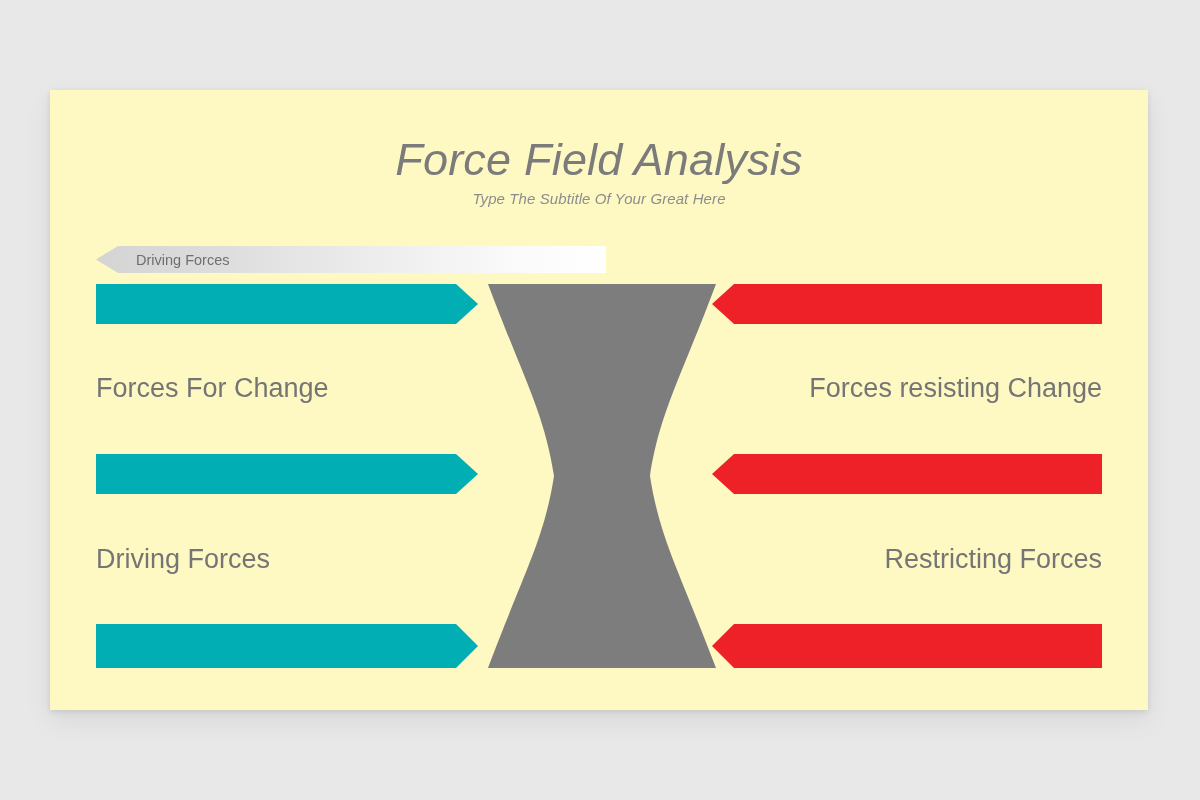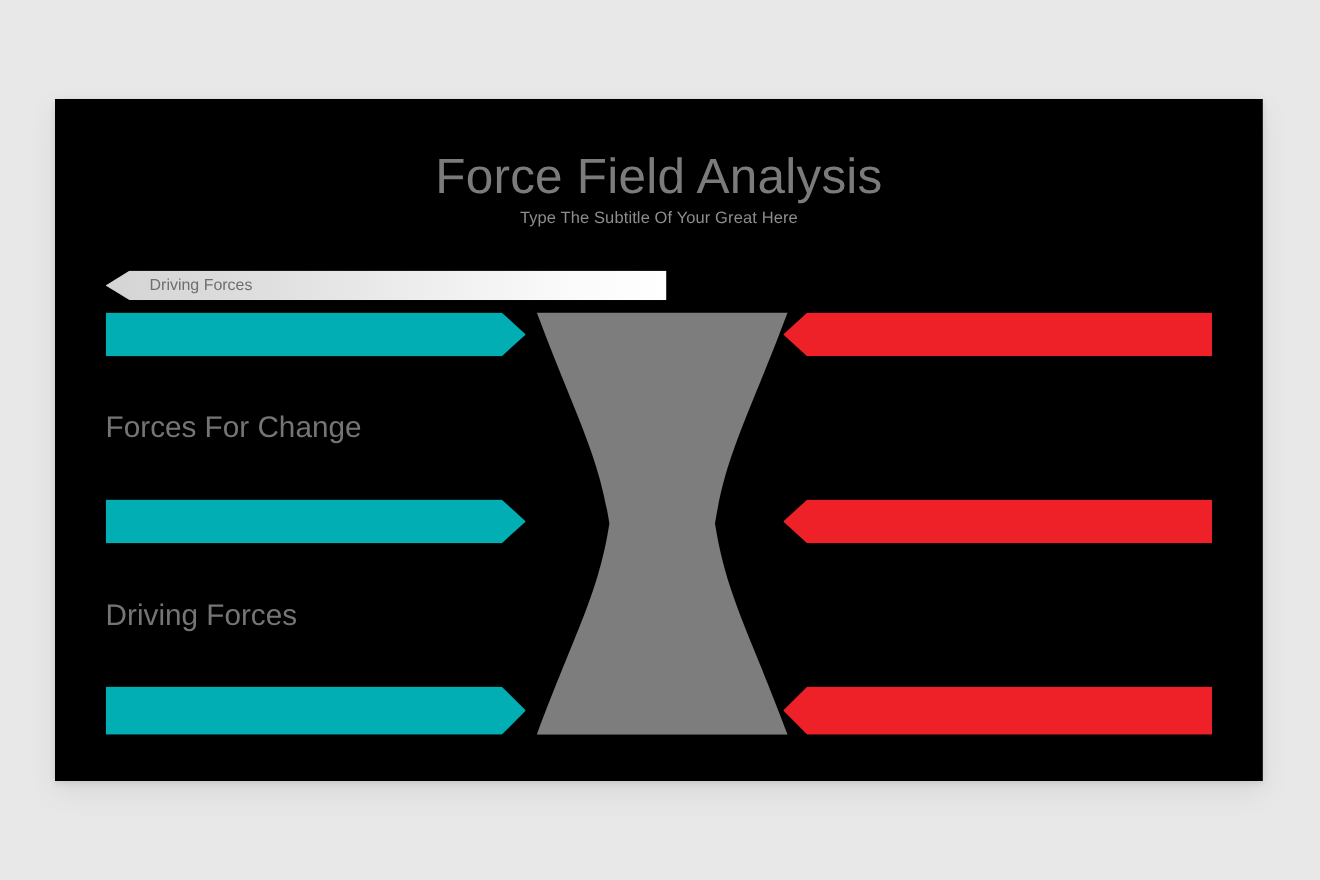"Force Field Analysis" #slide-card { background: #000000 -> #fef9c3; font-style: none -> italic }
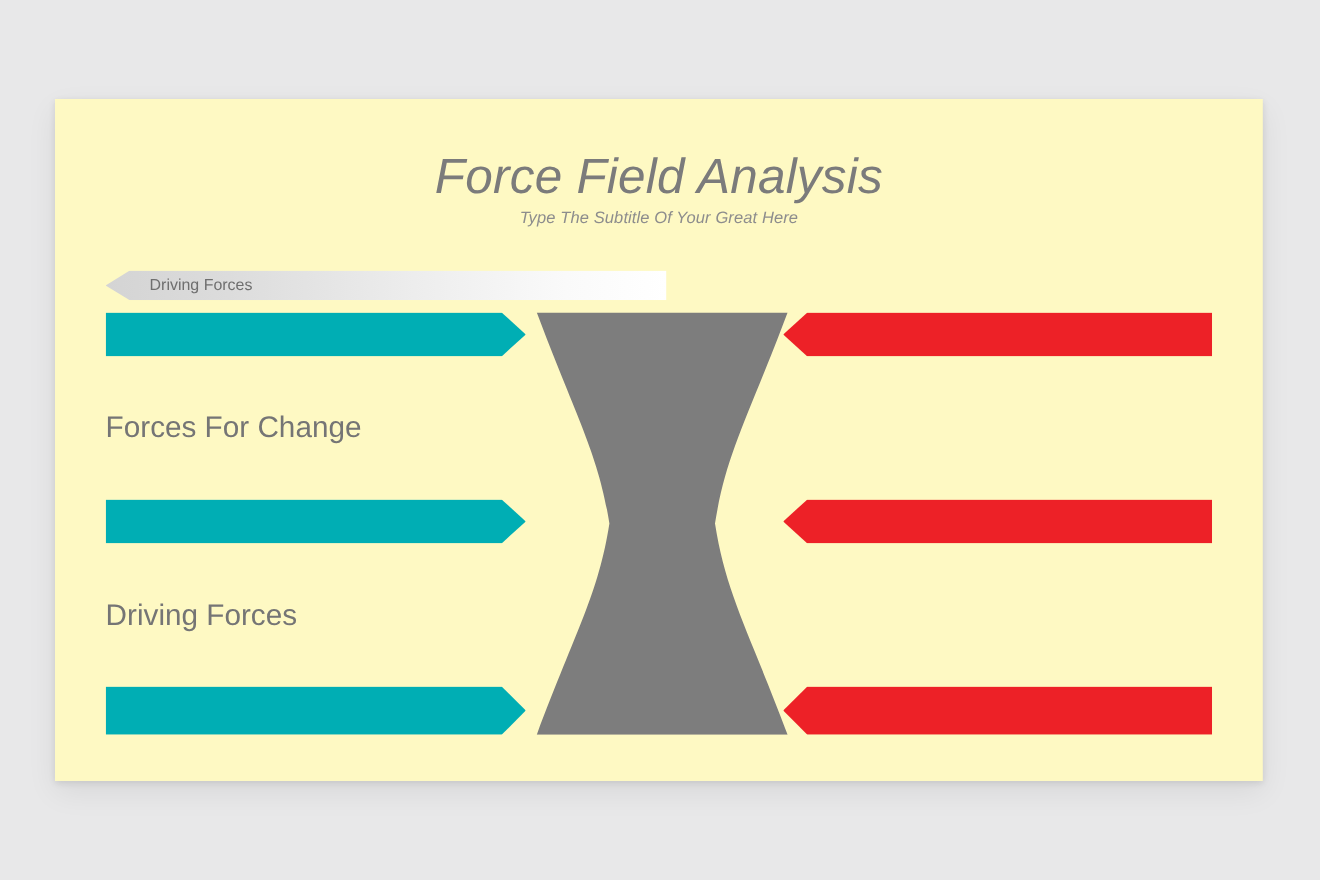"Forces resisting Change" div.body-label { html: none -> <div>Forces resisting Change</div> }
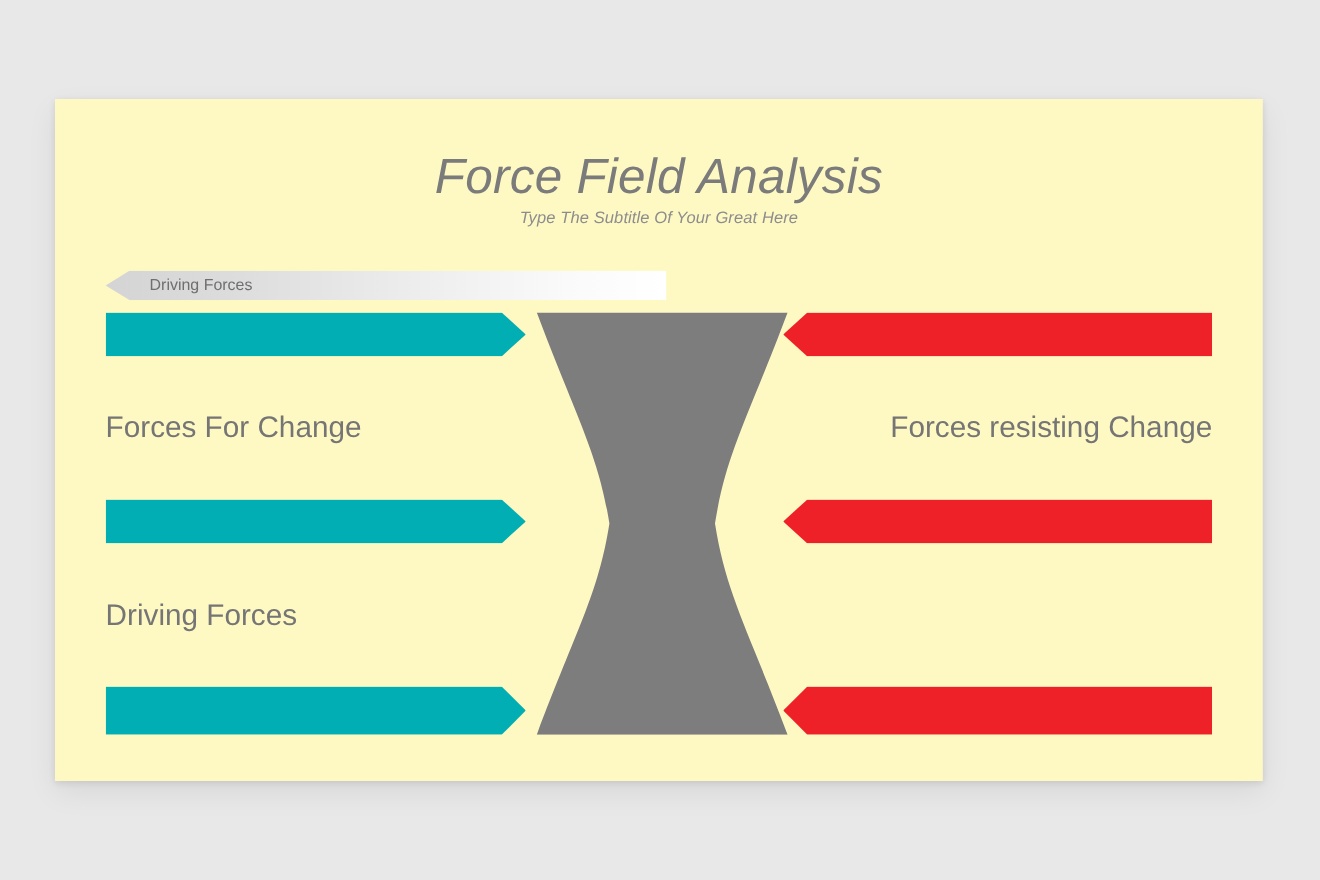"Restricting Forces" div.body-label { html: none -> <div>Restricting Forces</div> }
